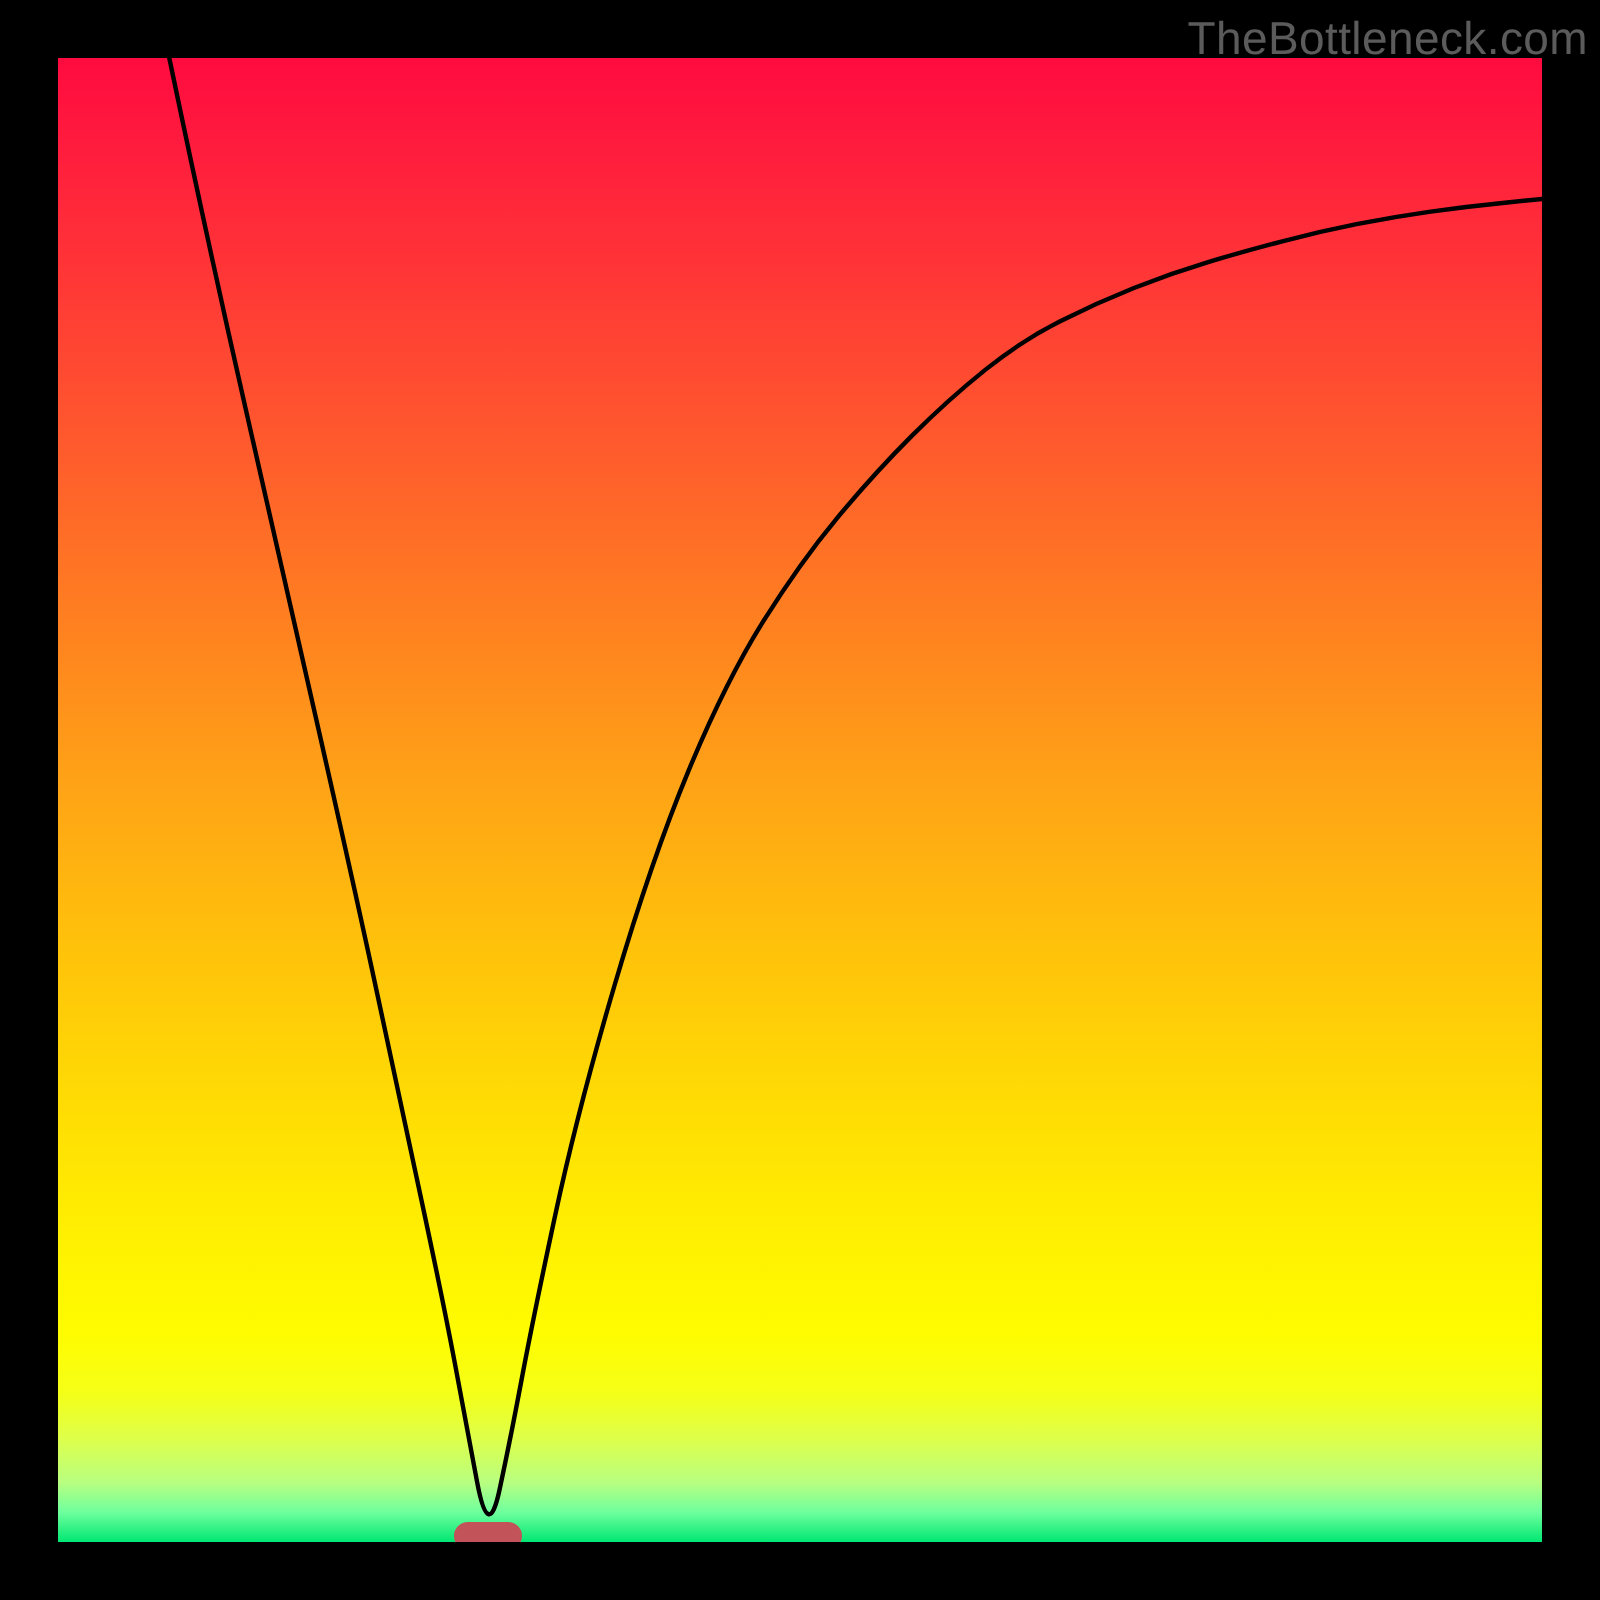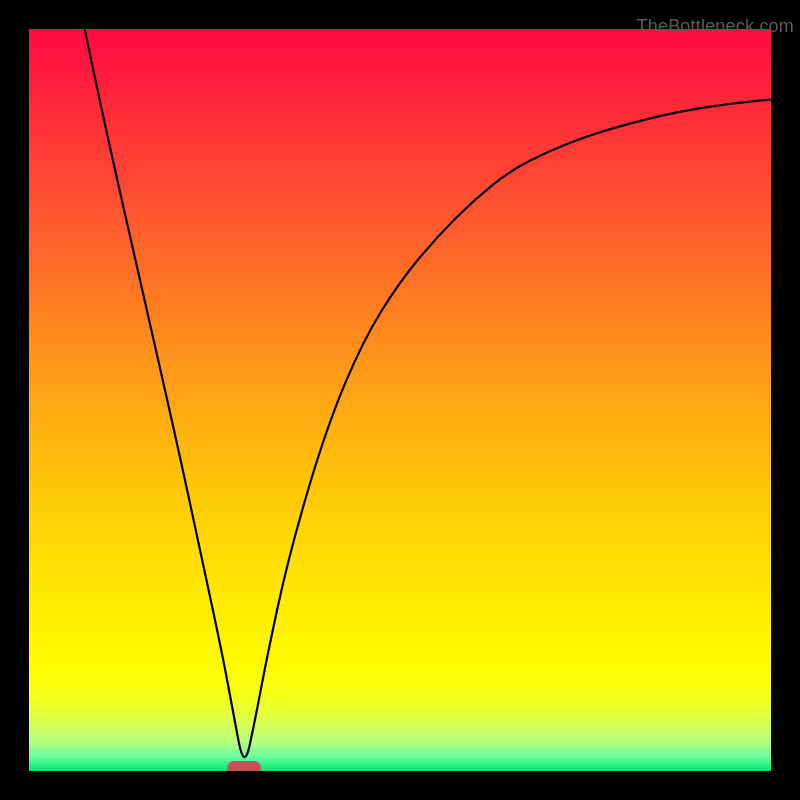"TheBottleneck.com" .watermark { font-size: 18px -> 23px; top: 16px -> 6px }
